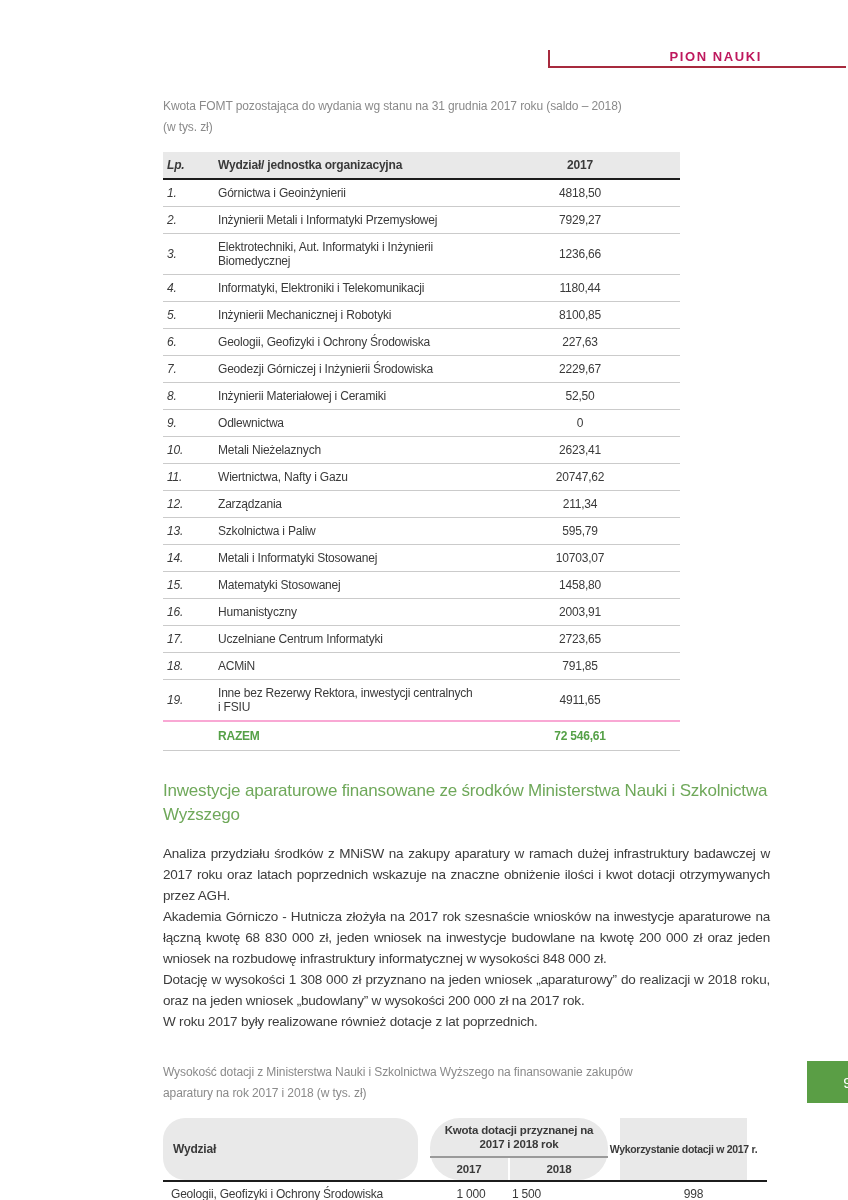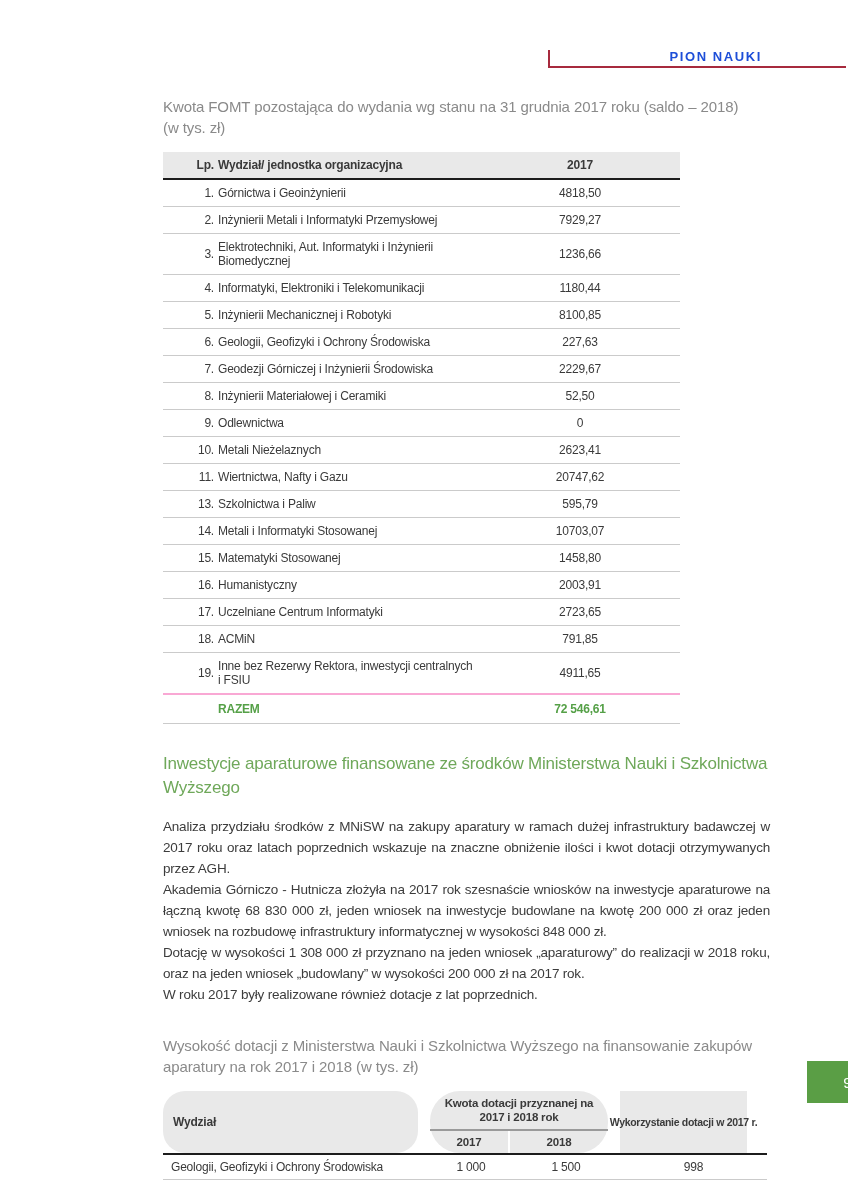"PION NAUKI" .top-tag { color: #1d4ed8 -> #be185d }
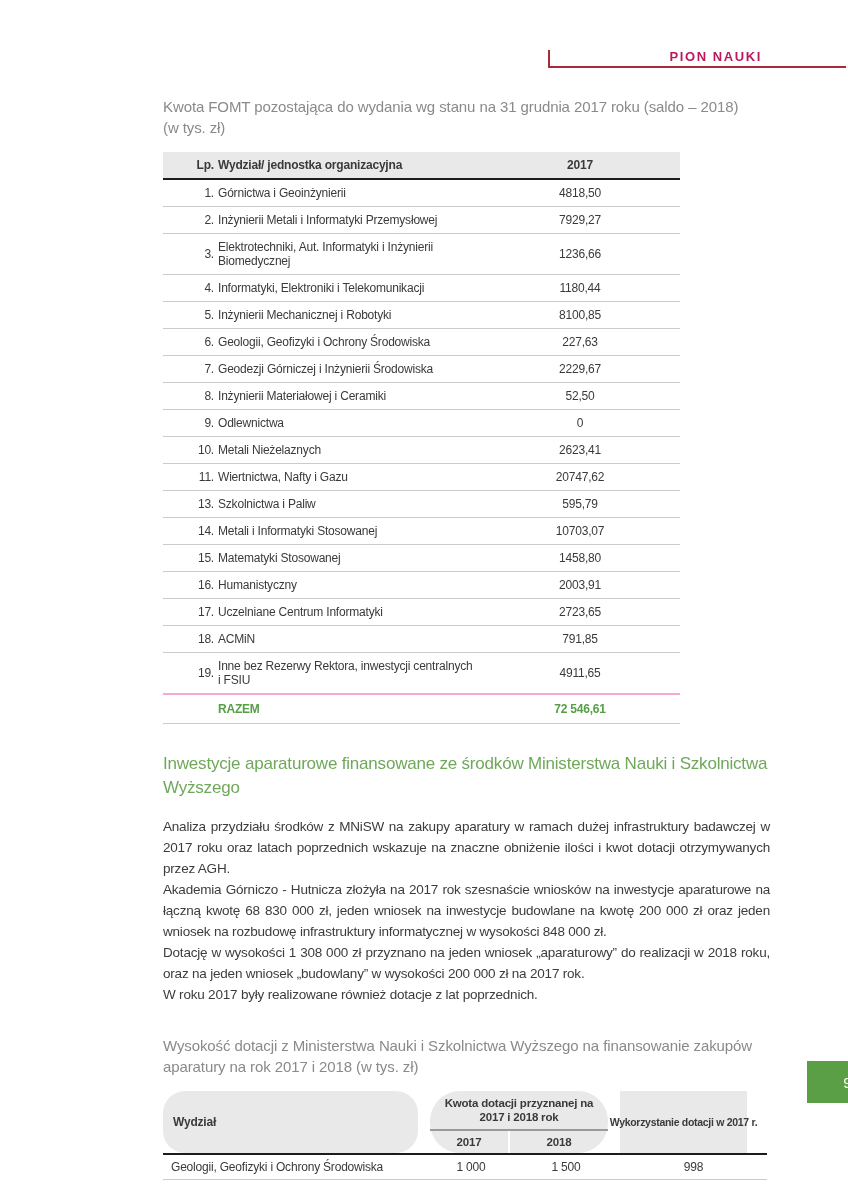"Kwota FOMT pozostająca do wydania" .sec-title { font-size: 15px -> 12px }
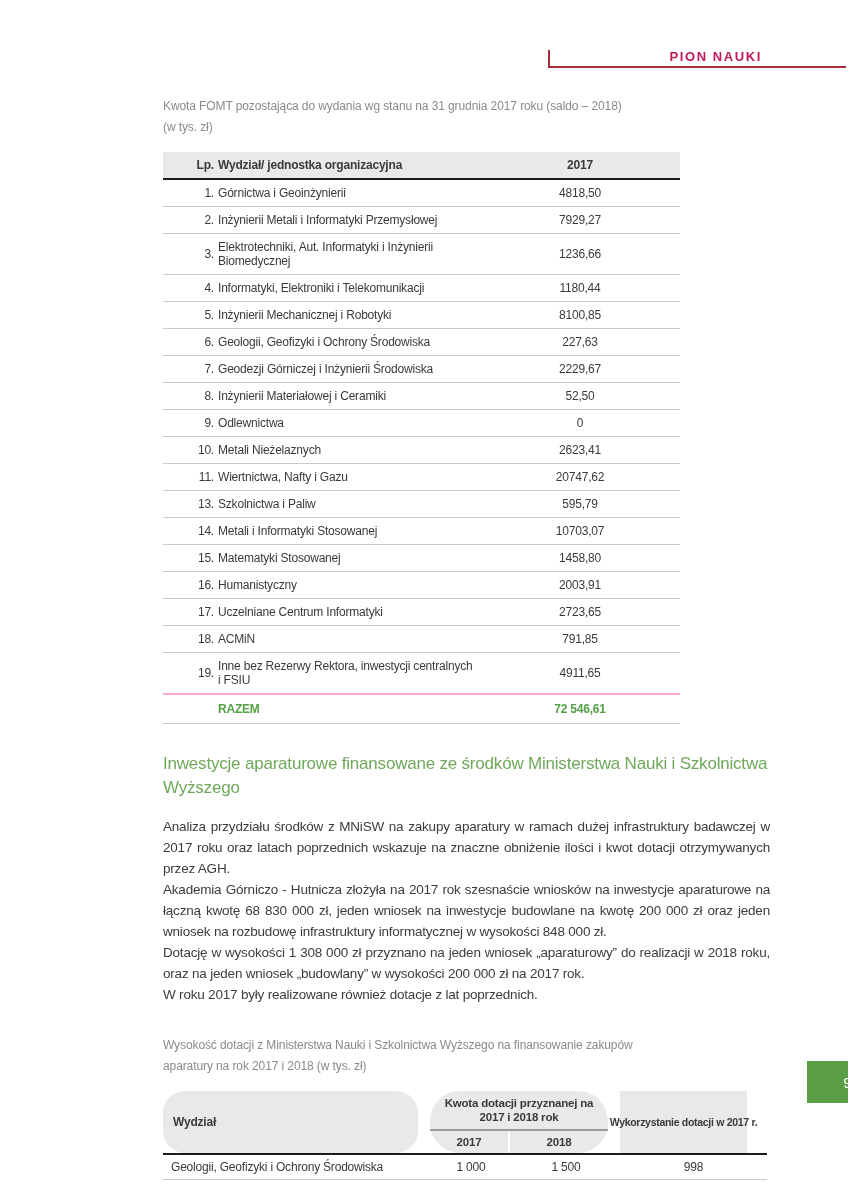"Lp." .t1 .c-lp { font-style: none -> italic; text-align: right -> left }
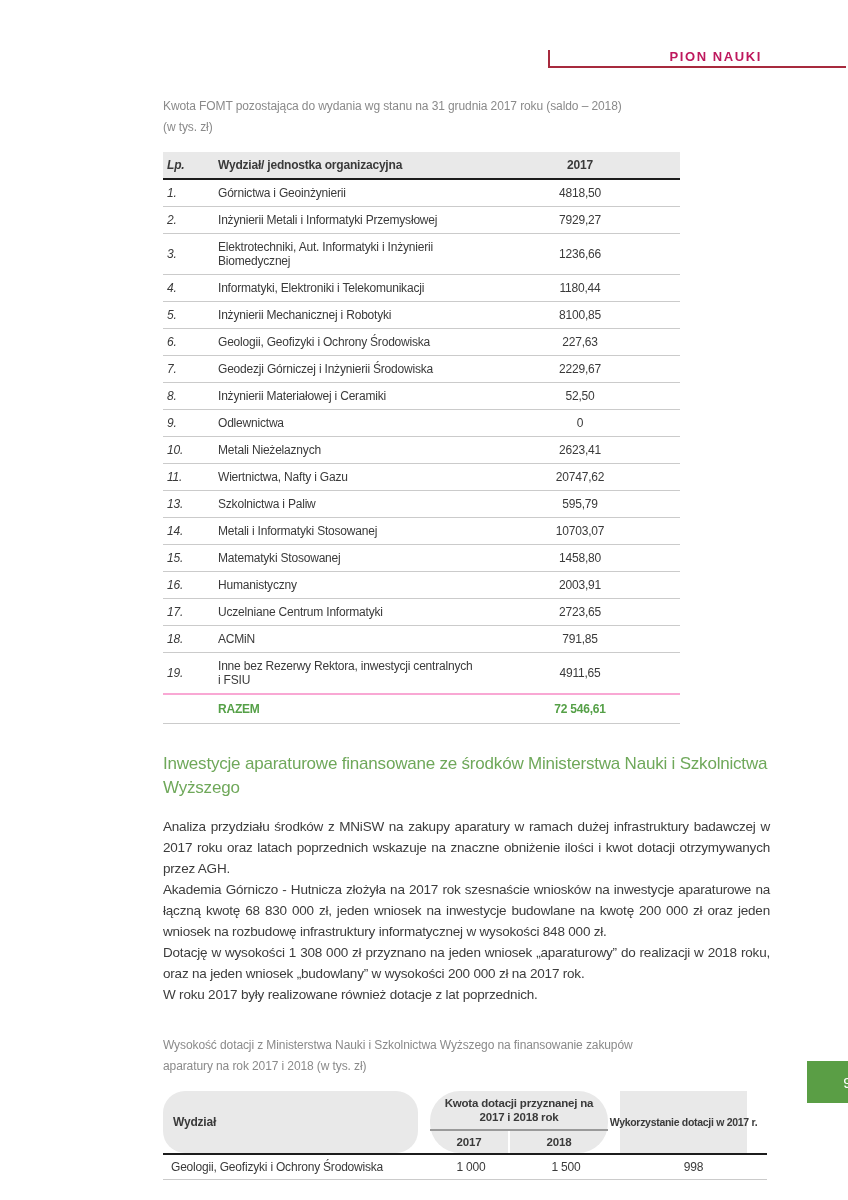"12." tr { html: none -> <tr> <td>12.</td> <td>Zarządzania</td> <td>211,34</td> </tr> }
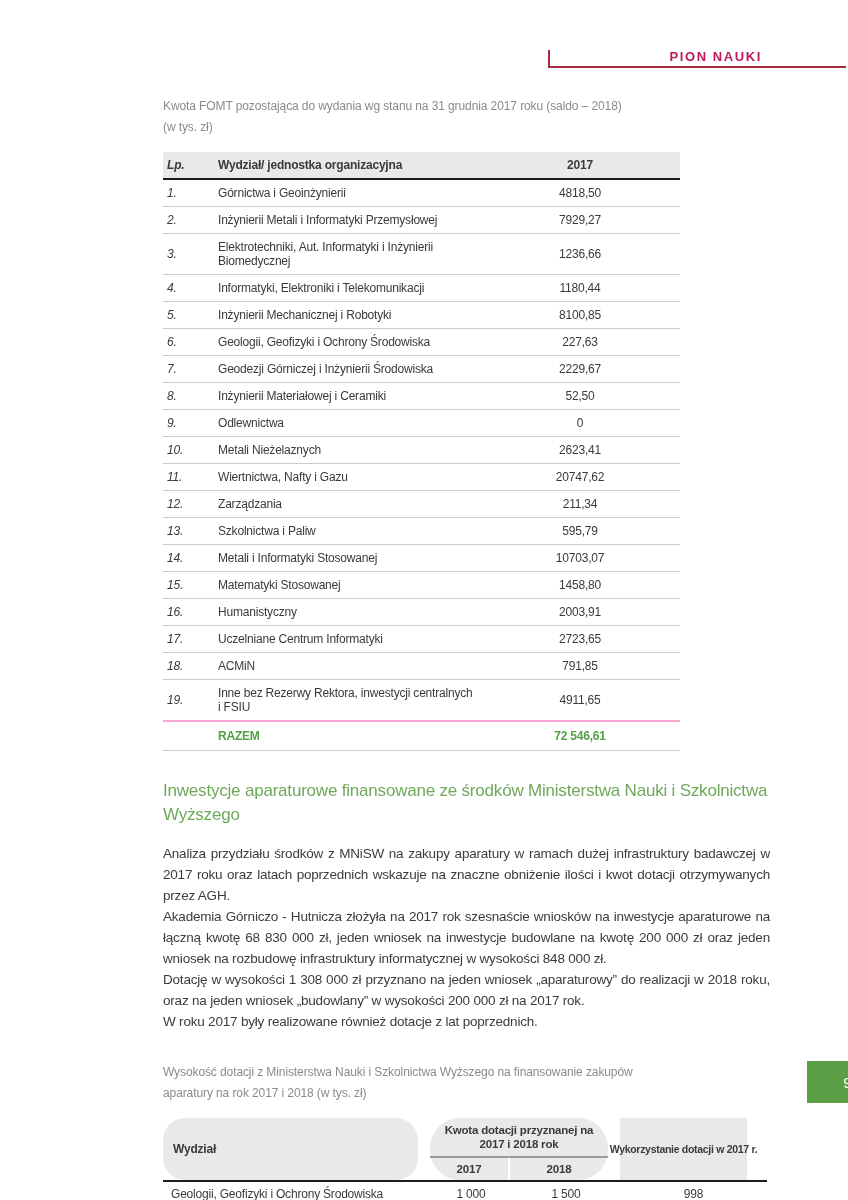"1 500" .t2c-18 { text-align: center -> none }
